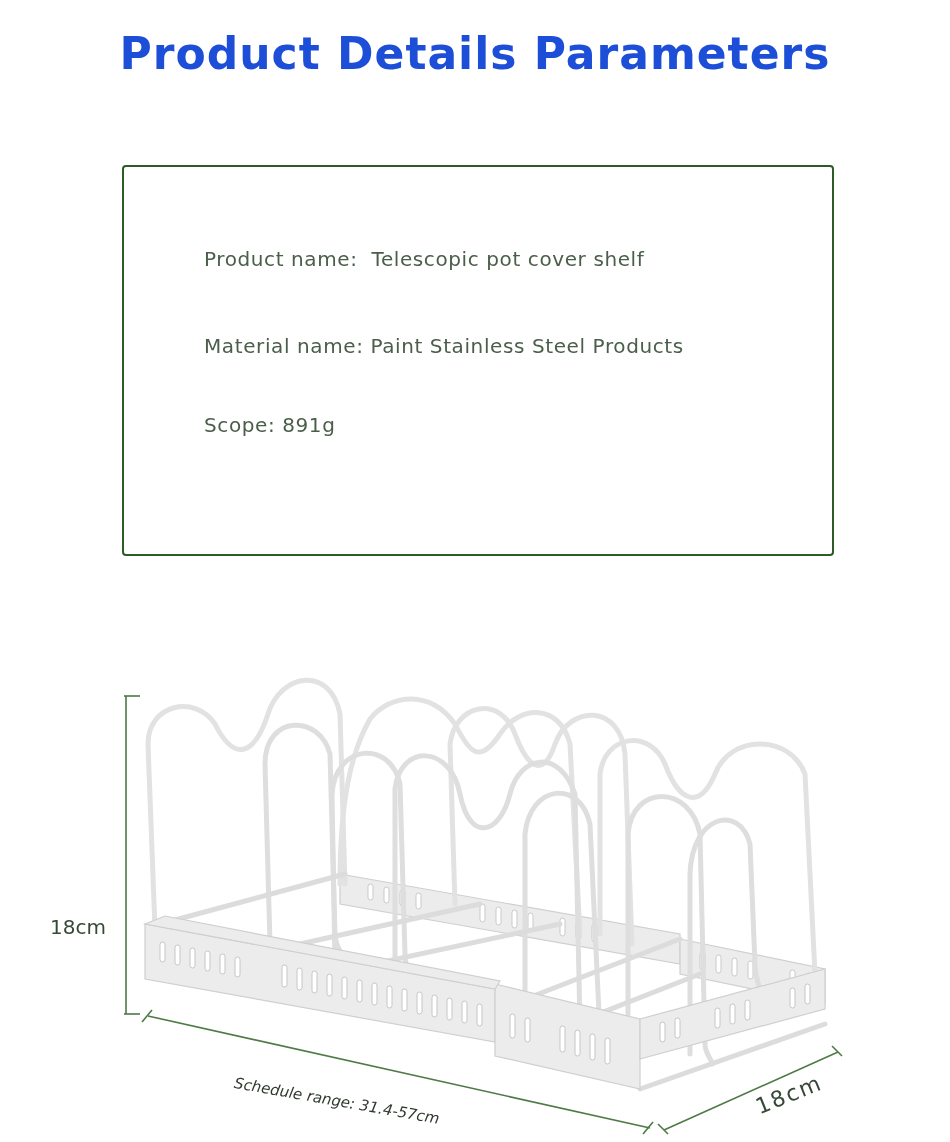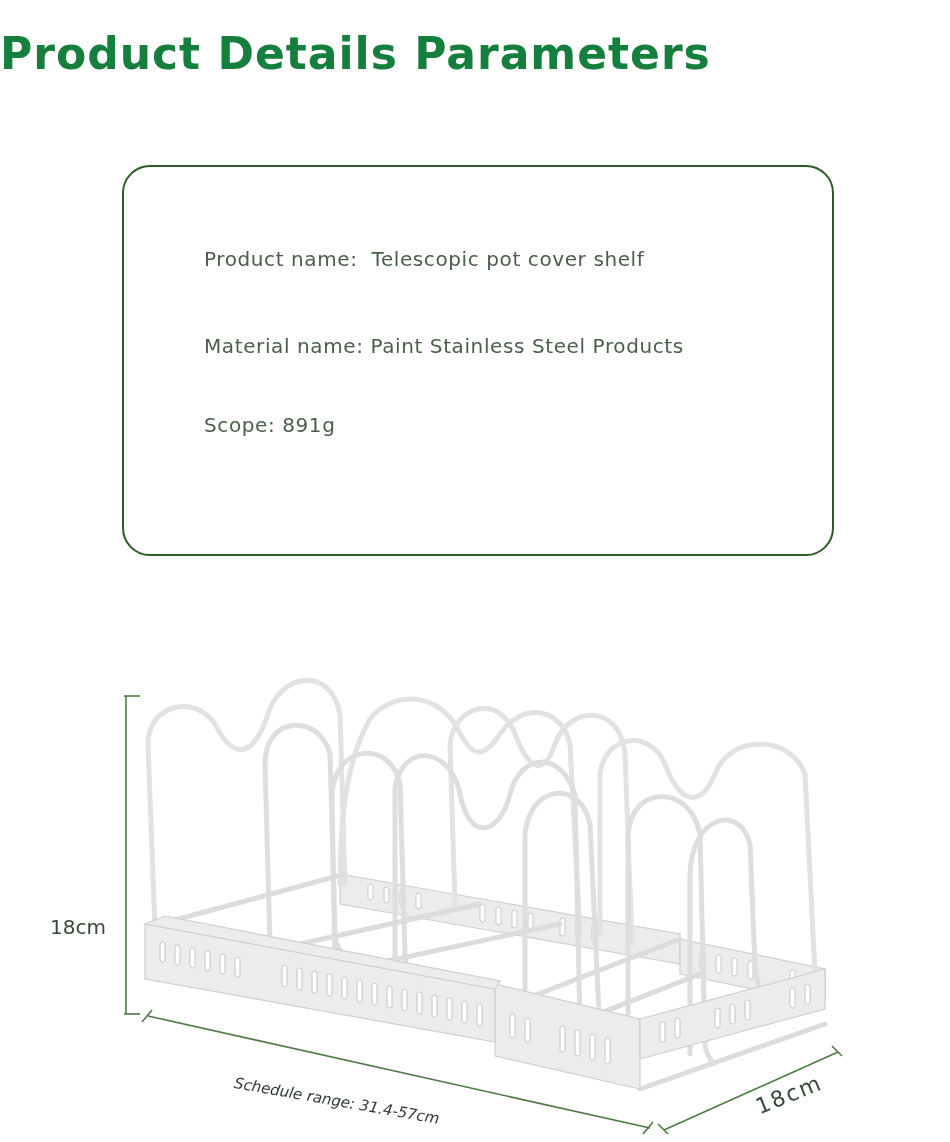"Product Details Parameters" .title { color: #15803d -> #1d4ed8; text-align: left -> center }
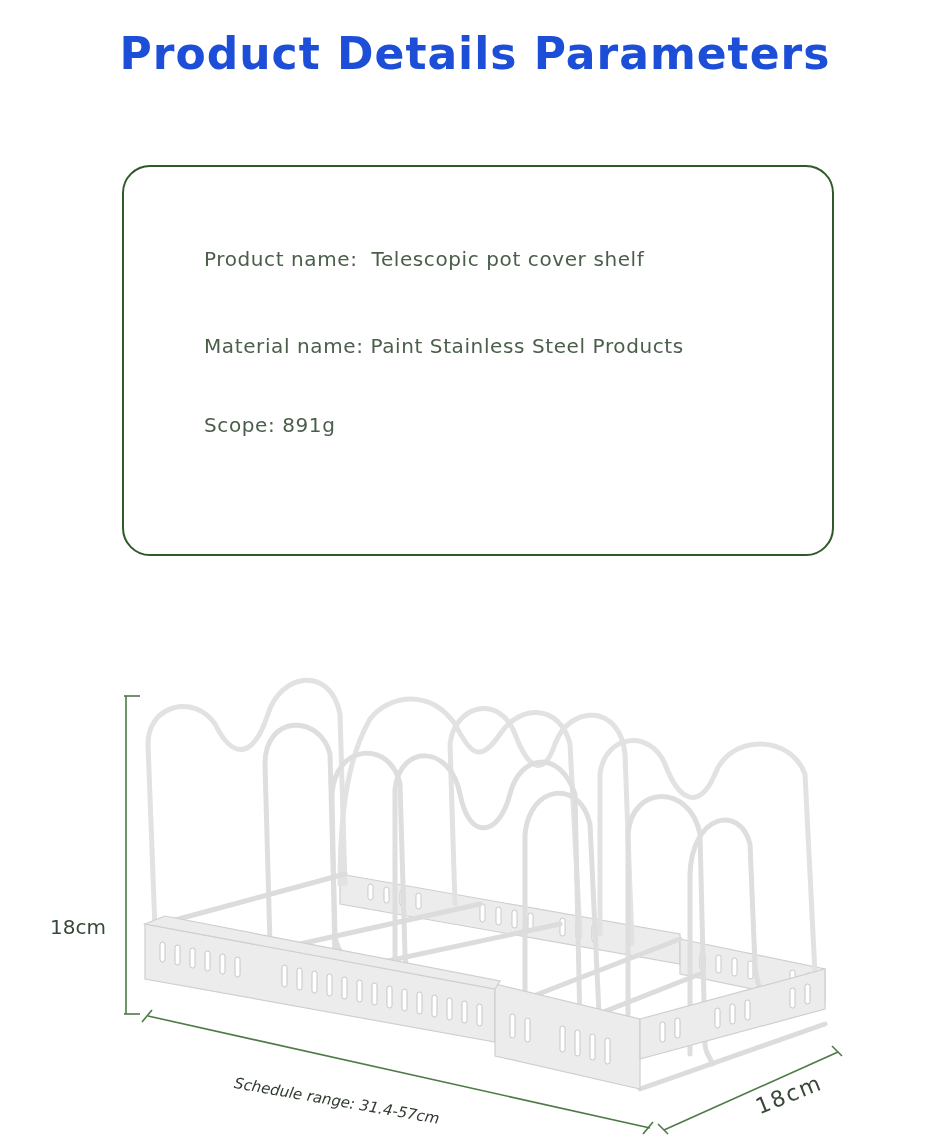"Product name: Telescopic pot cover" .spec-box { border-radius: 28px -> 4px }
